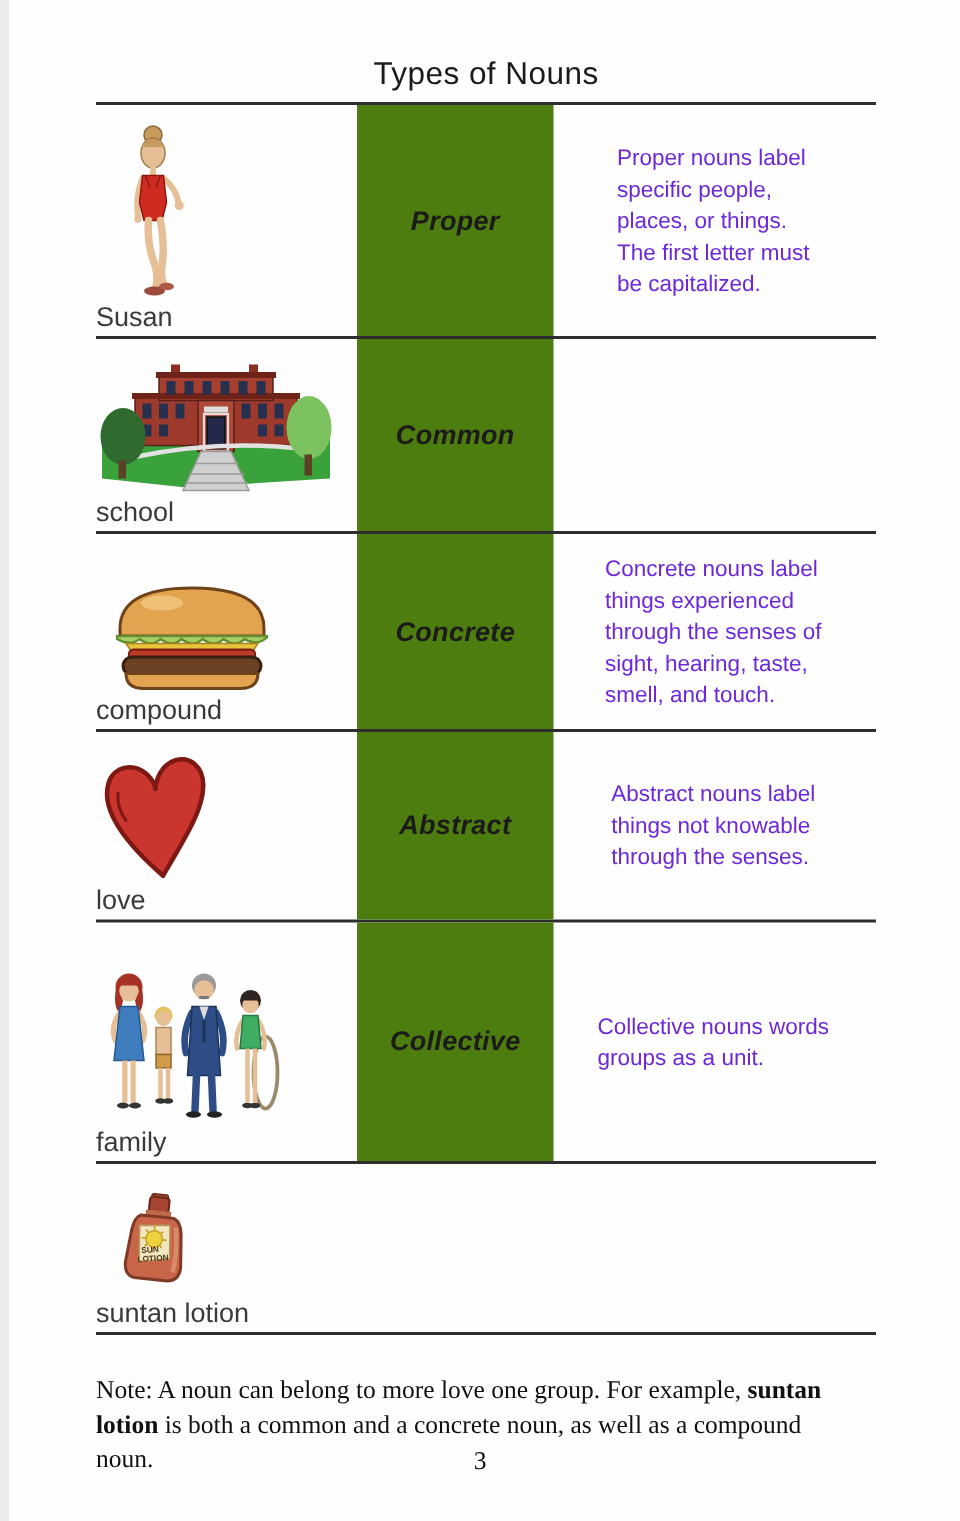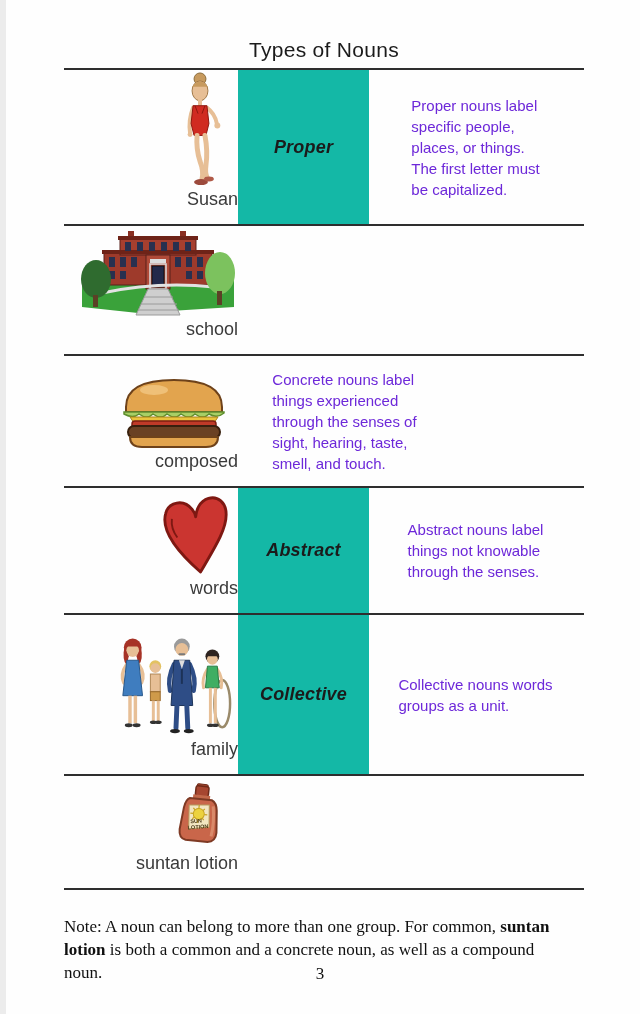"Proper" .cell-mid { background: #14b8a6 -> #4d7c0f }
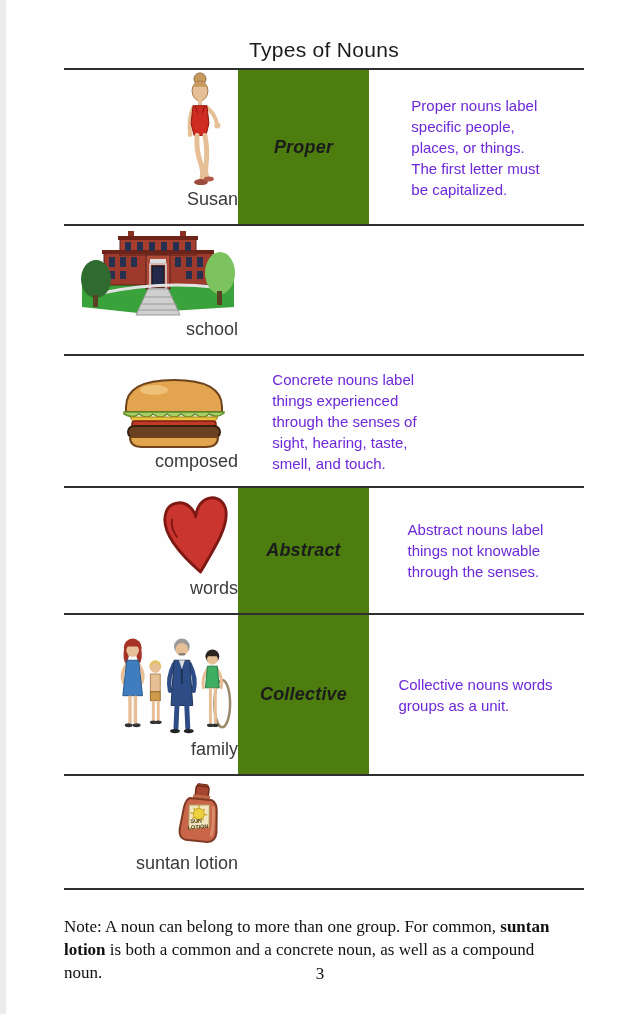"Susan" .cell-left { align-items: flex-end -> flex-start; padding-bottom: 14px -> 2px }
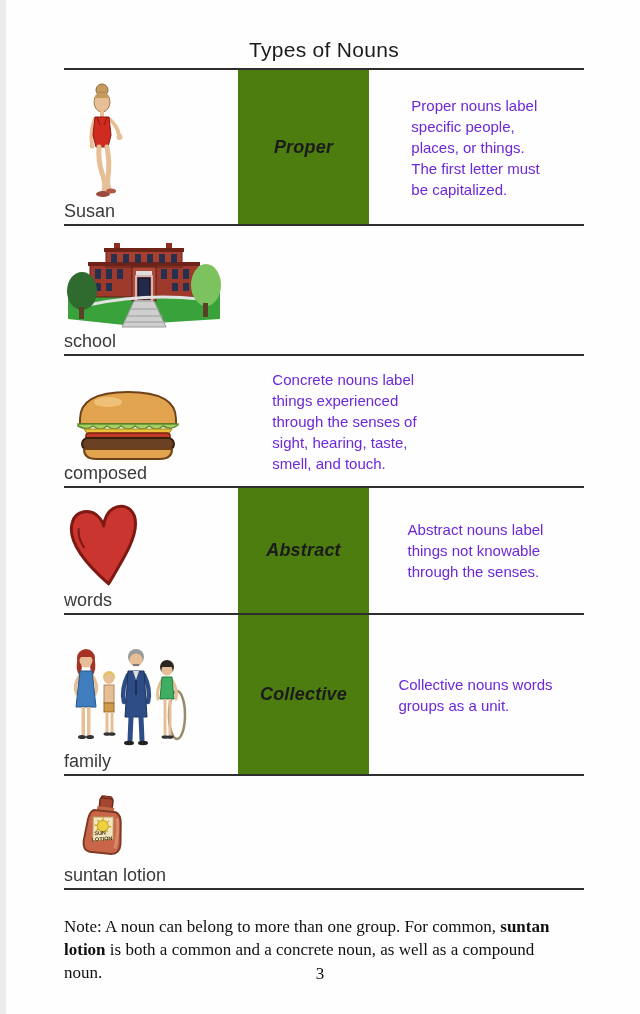"Common" div.cell-mid { html: none -> <div> <span>Common</span> </div> }
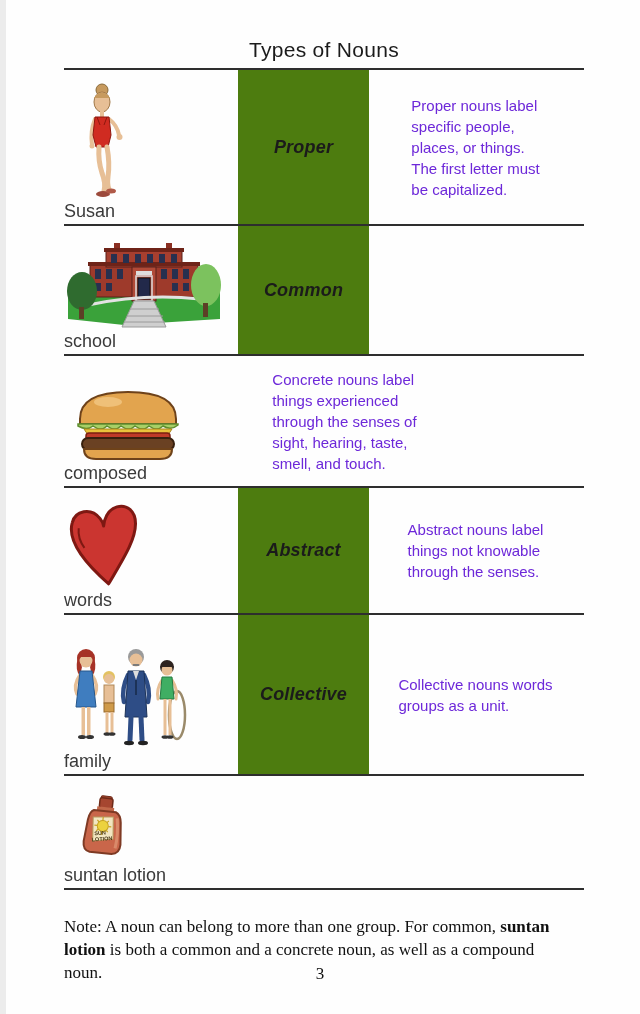"Concrete" div.cell-mid { html: none -> <div> <span>Concrete</span> </div> }
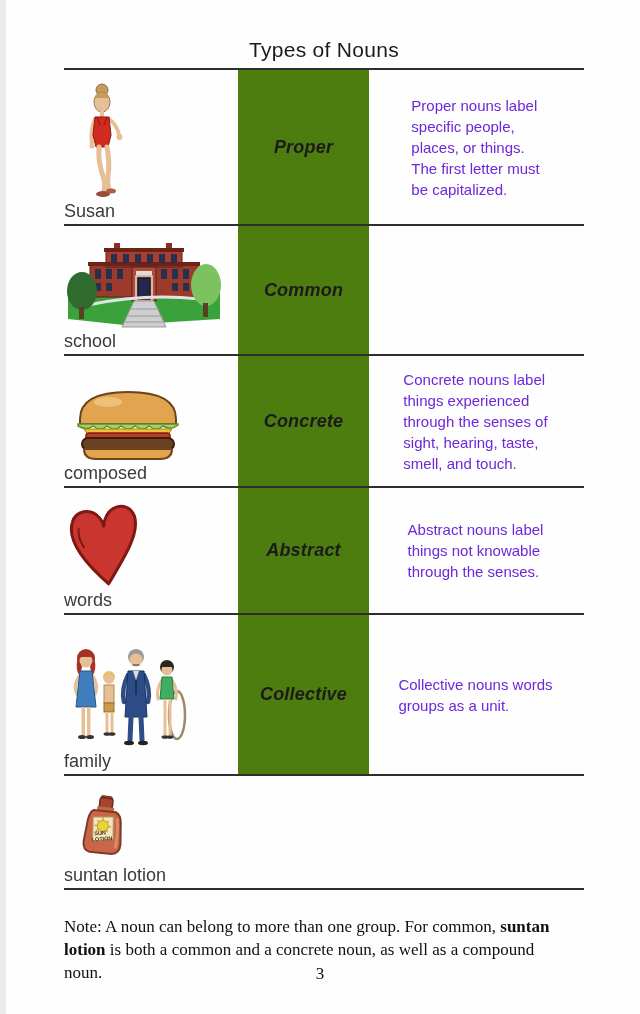"composed" div.caption { text: composed -> compound }
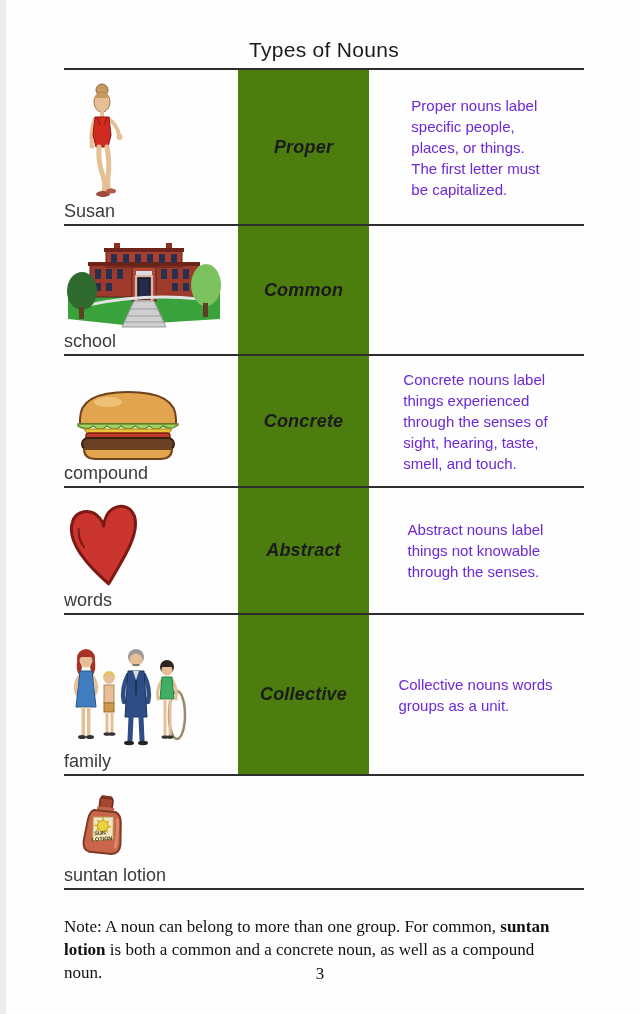"words" div.caption { text: words -> love }
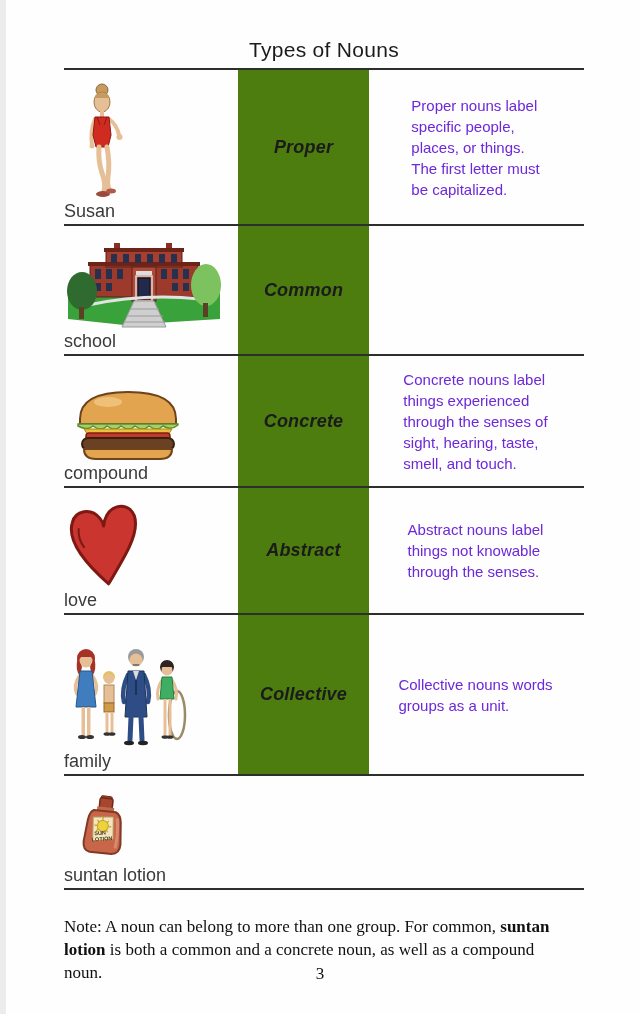"Note: A noun can belong" span { text: than one group. For common -> love one group. For example }
